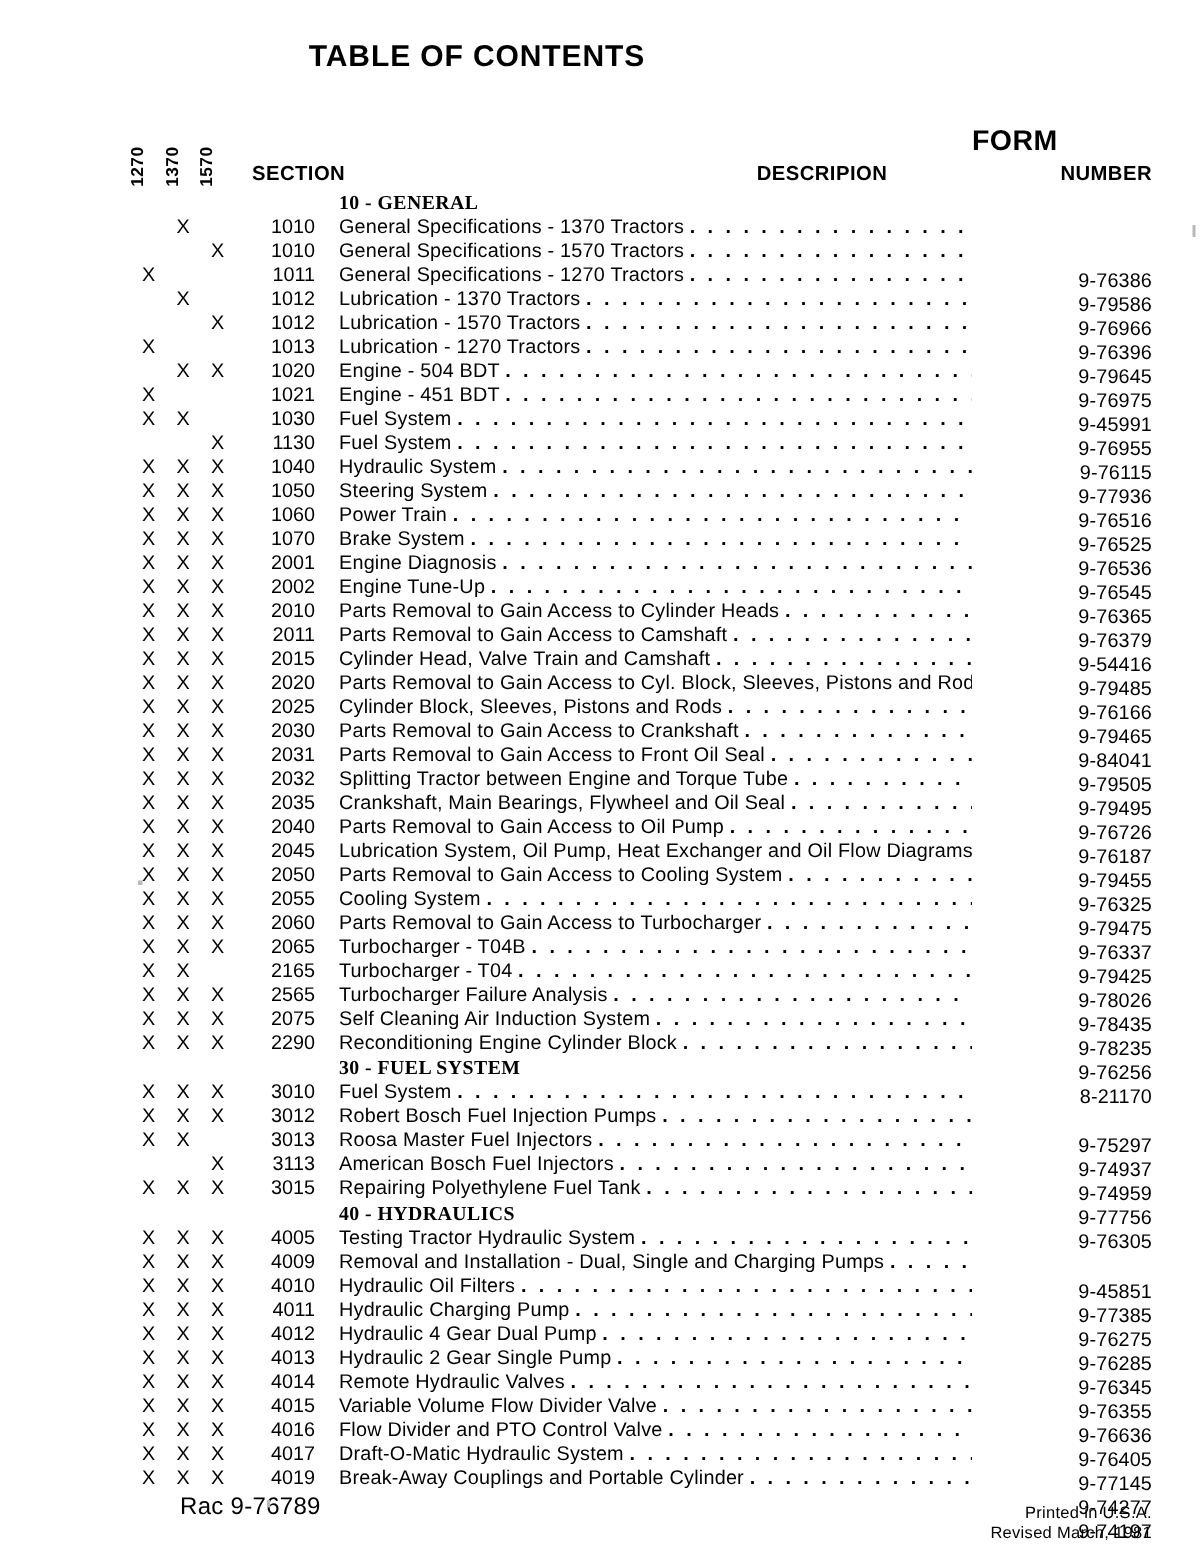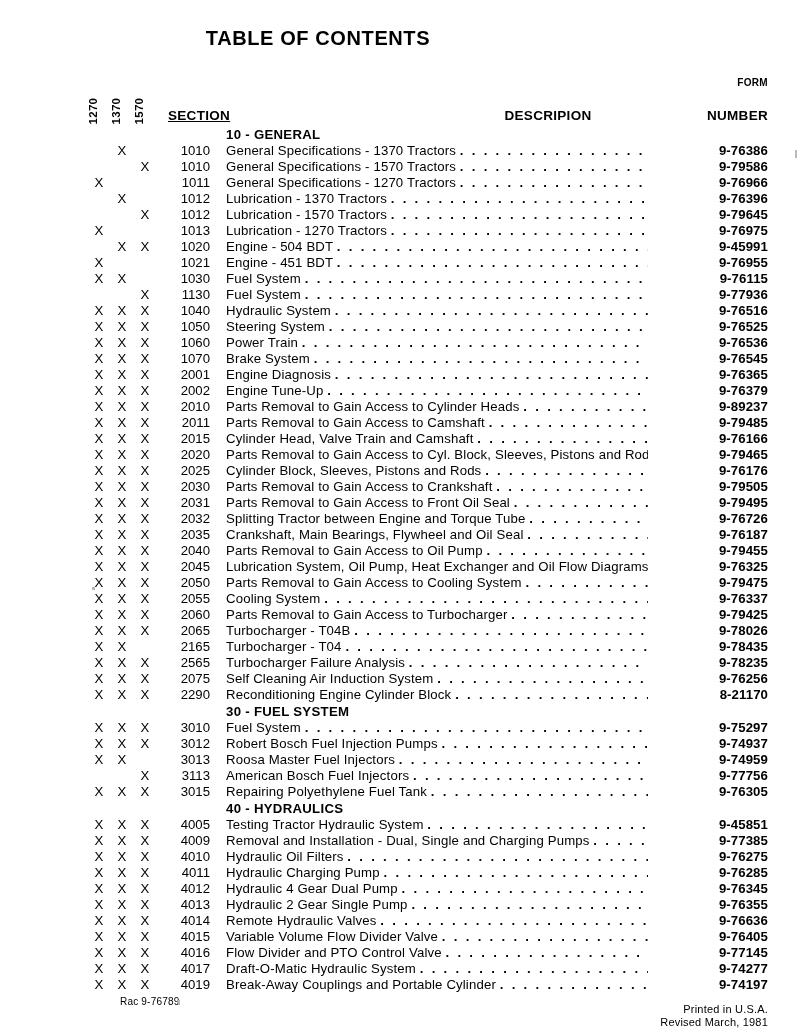"FORM" .head-form { bottom: 36px -> 18px; font-size: 10px -> 19px; text-align: right -> none }
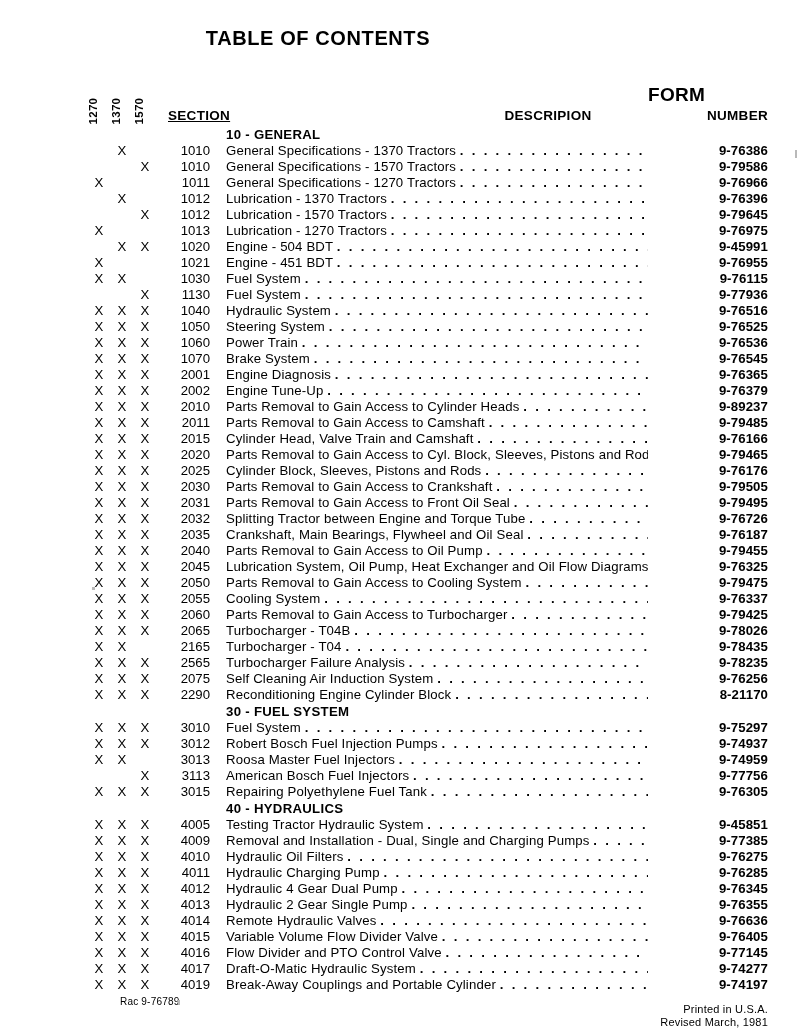"SECTION" .head-section { text-decoration: underline -> none }
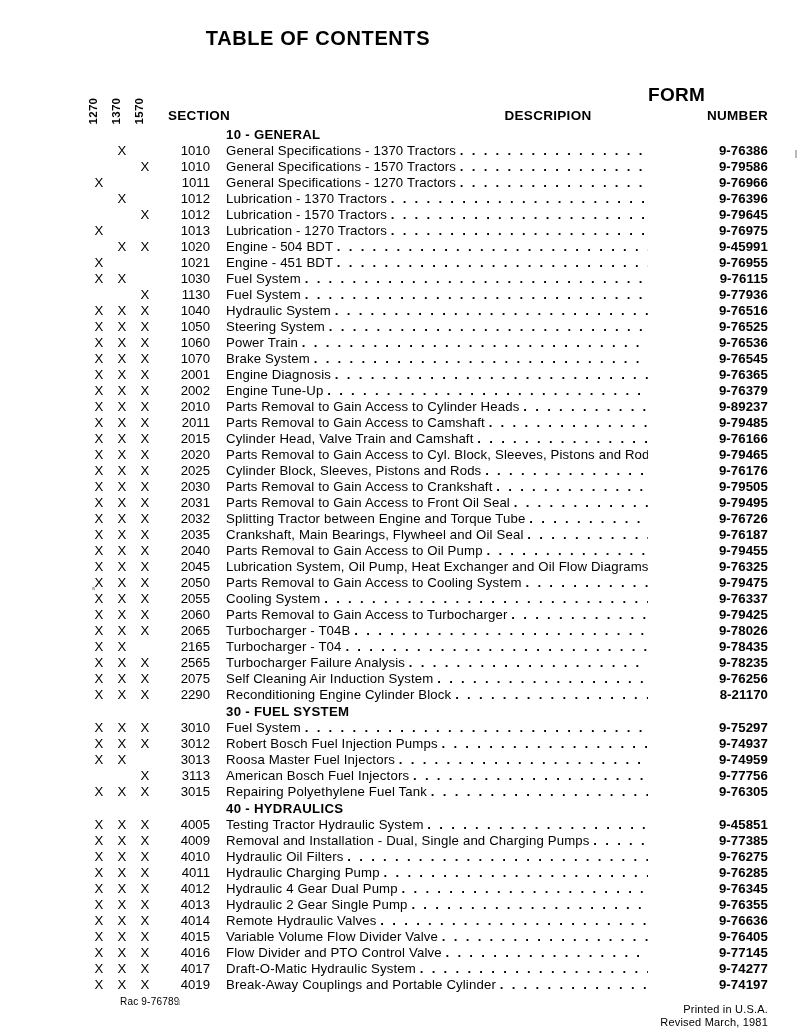"10 - GENERAL" .row.section-head { font-family: none -> Liberation Serif, serif }
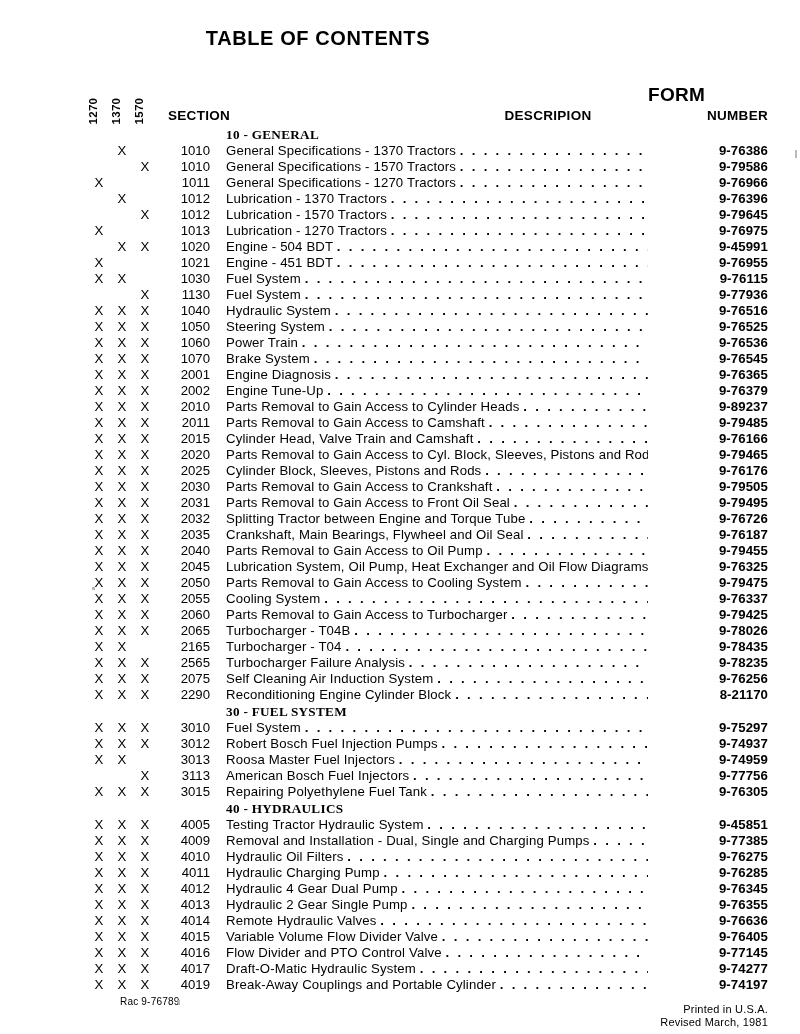"9-76386" .formno { font-weight: bold -> normal; margin-top: none -> 36px }
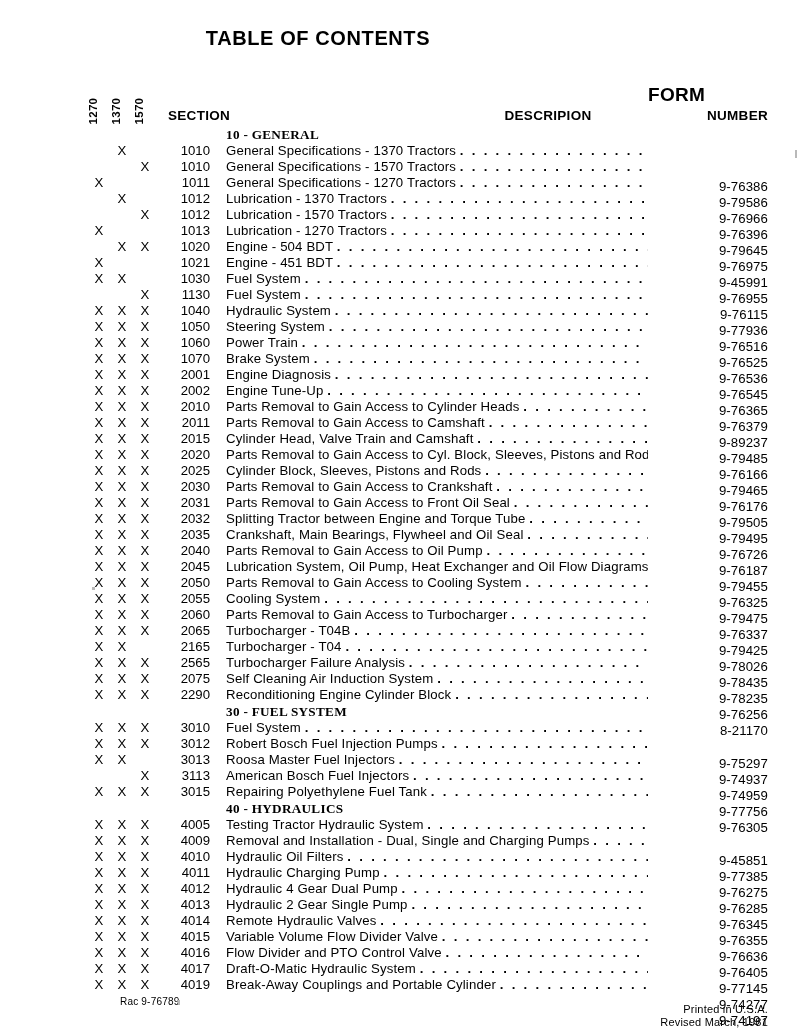"9-89237" div.formno { text: 9-89237 -> 9-54416 }
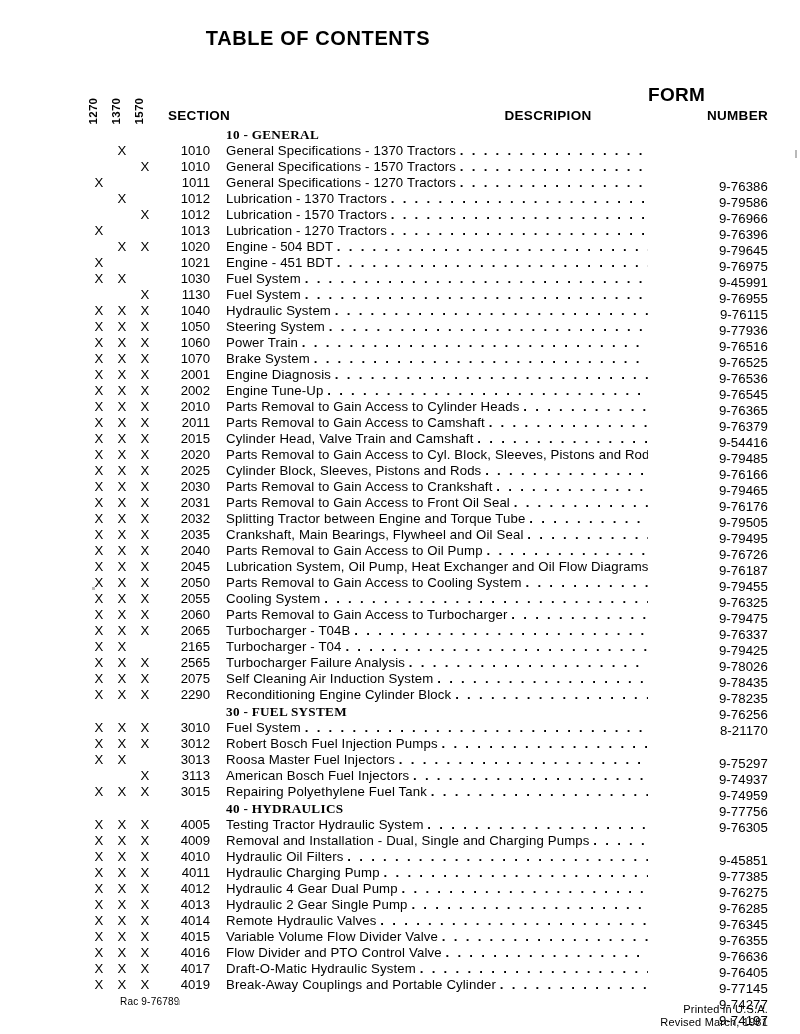"9-76176" div.formno { text: 9-76176 -> 9-84041 }
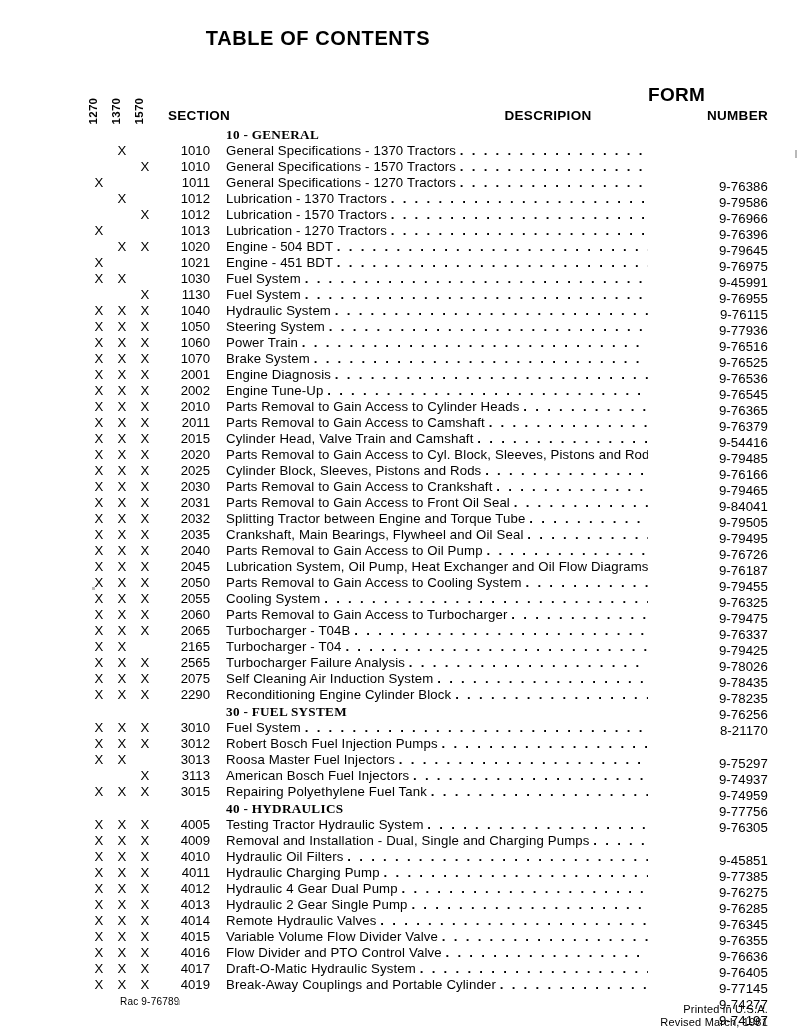"Rac 9-76789" .footer-left { font-size: 10px -> 16px }
